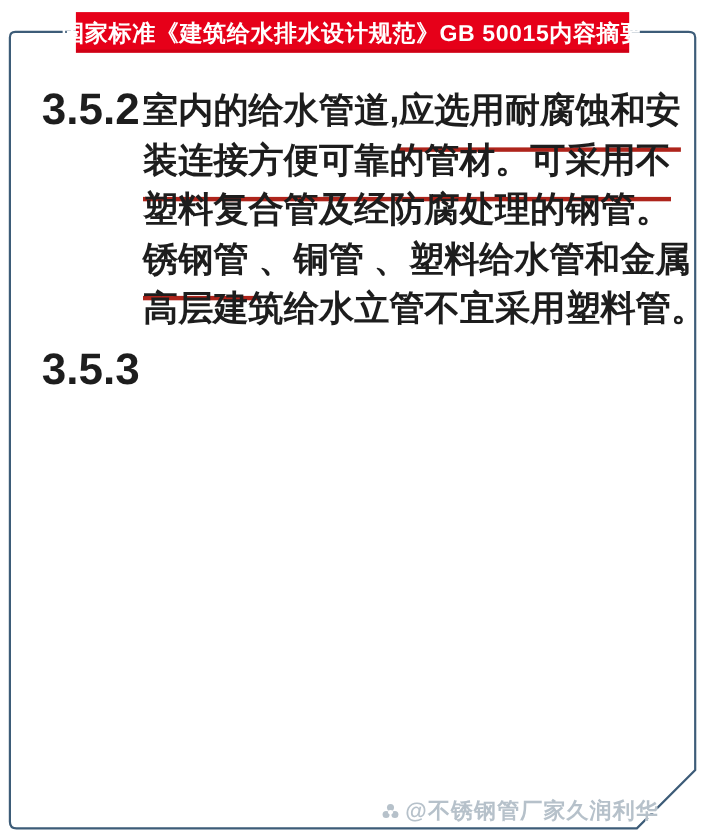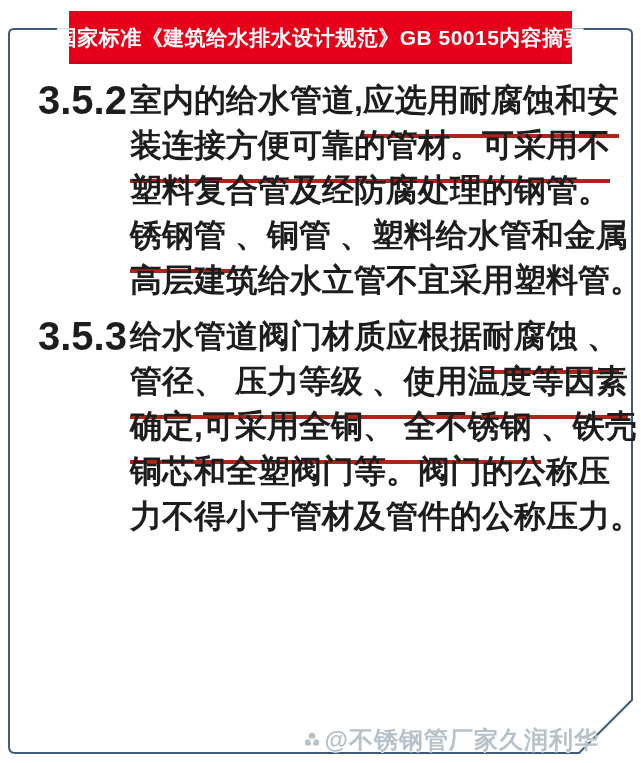"国家标准《建筑给水排水设计规范》GB 50015内容摘要" .banner { height: 53px -> 37px }
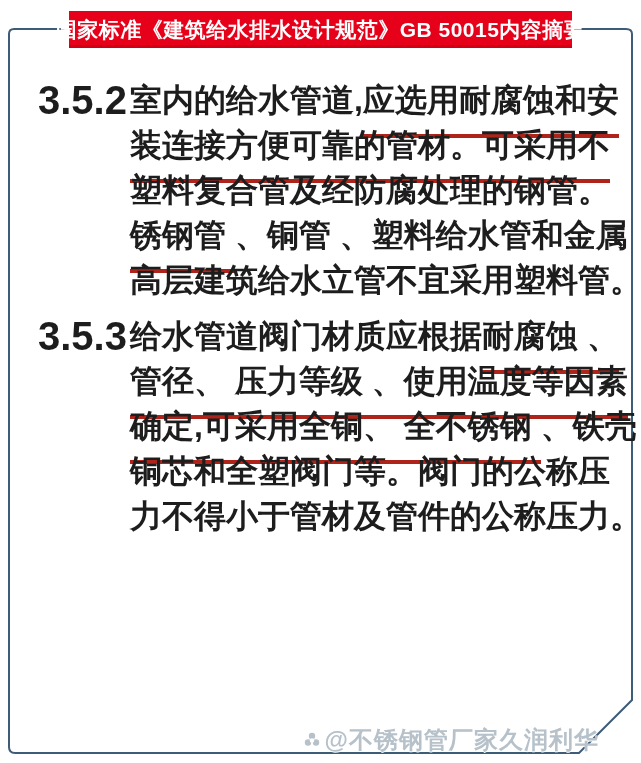"给水管道阀门材质应根据耐腐蚀 、" div.sec-body { html: <div> <div><span>给水管道阀门材质应根据</span><span>耐腐蚀 、</span></div> <div><span>管径、 压力等级 、使用温度等因素</span></div> <div><span>确定,可采用全铜、 全不锈钢 </span><span>、铁壳</span></div> <div><span>铜芯和全塑阀门等。阀门的公称压</span></div> <div><span>力不得小于管材及管件的公称压力。</span></div> </div> -> none }
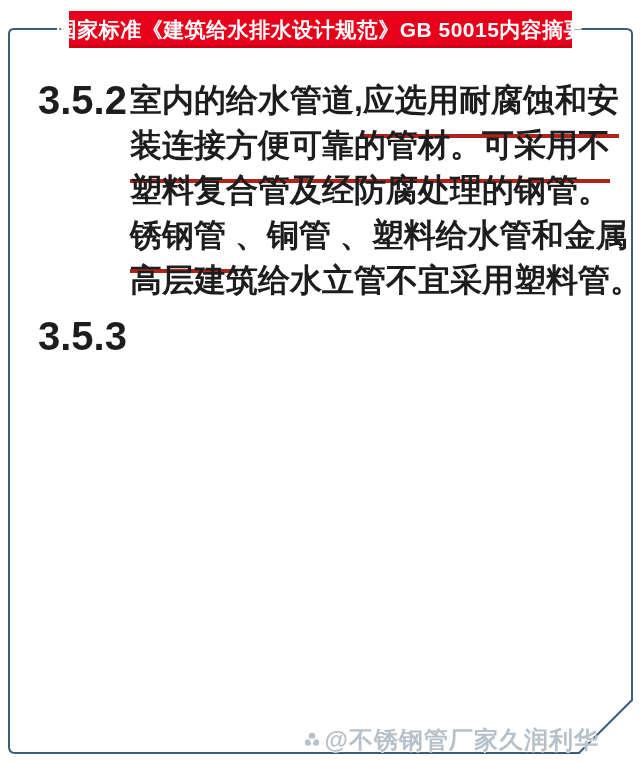"@不锈钢管厂家久润利华" .watermark { font-size: 24px -> 20px }
